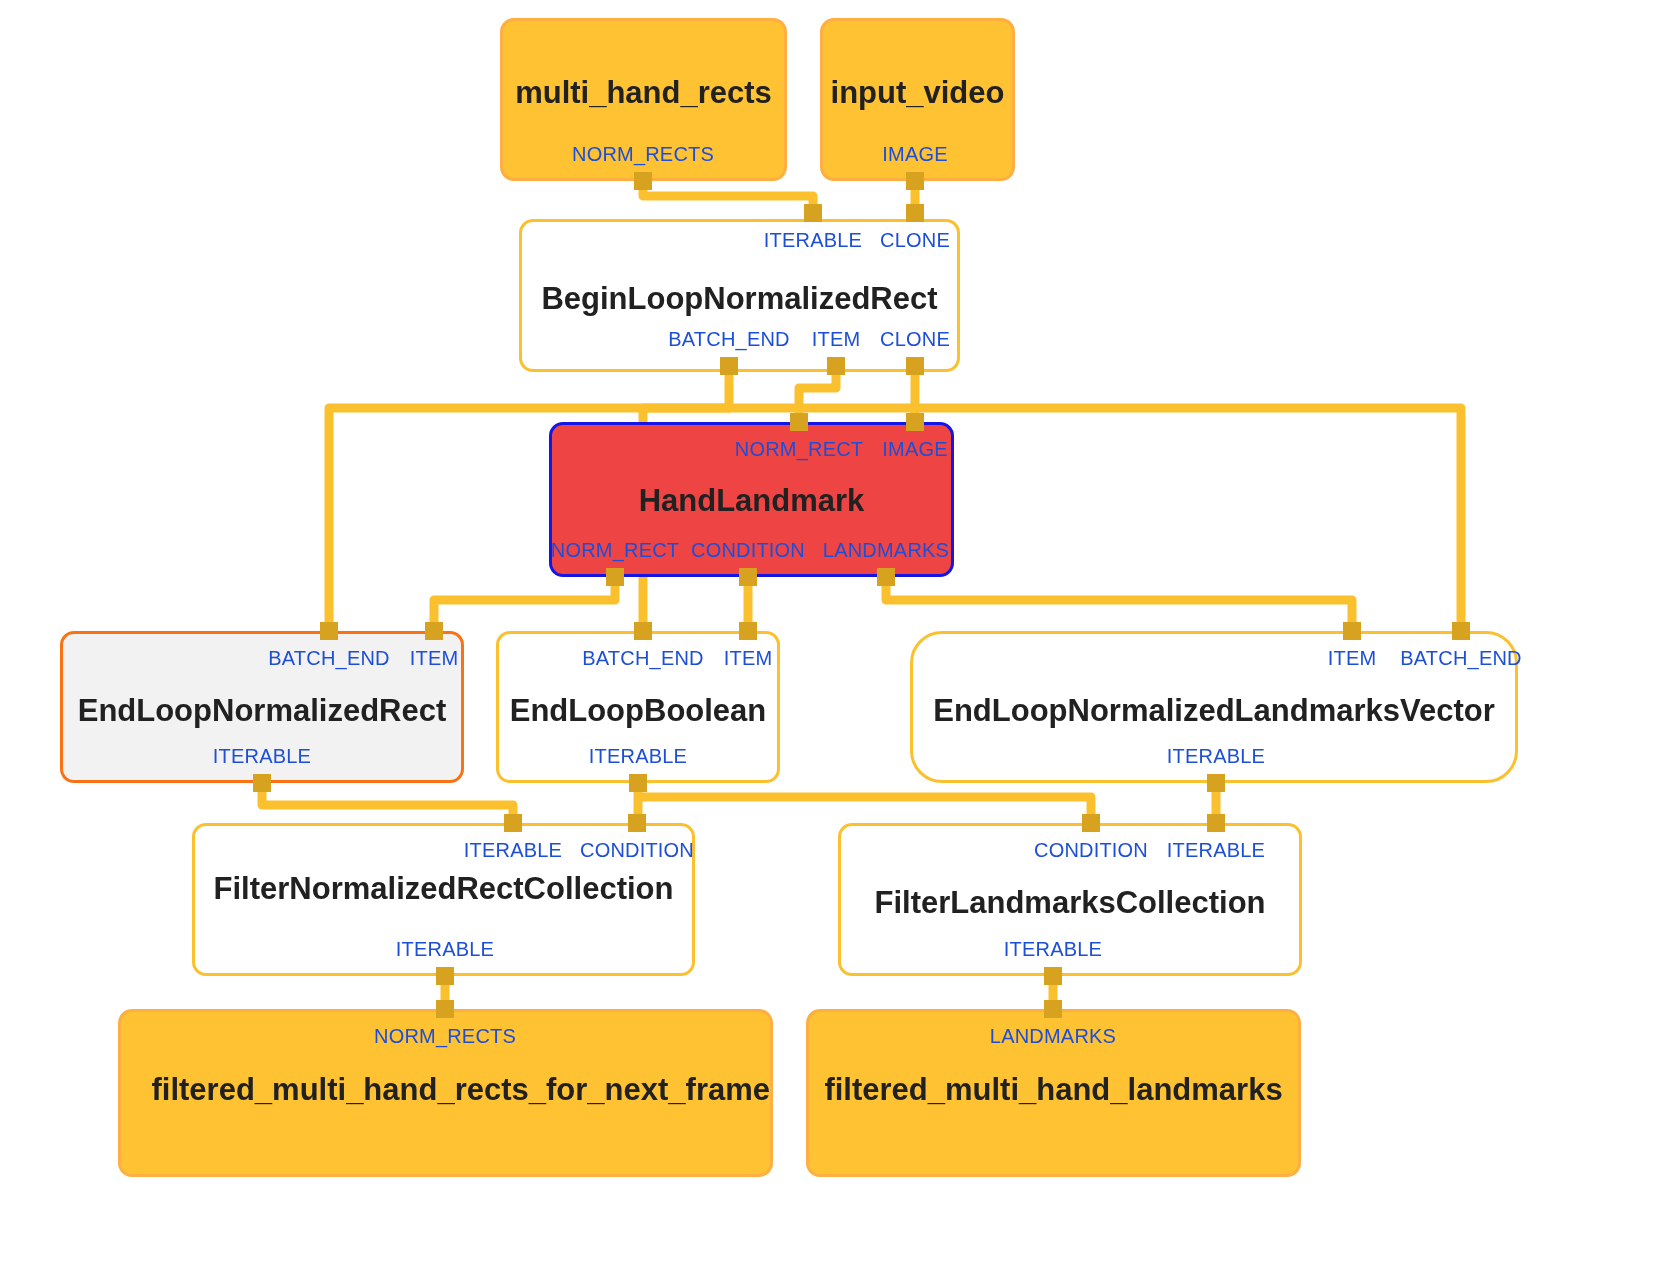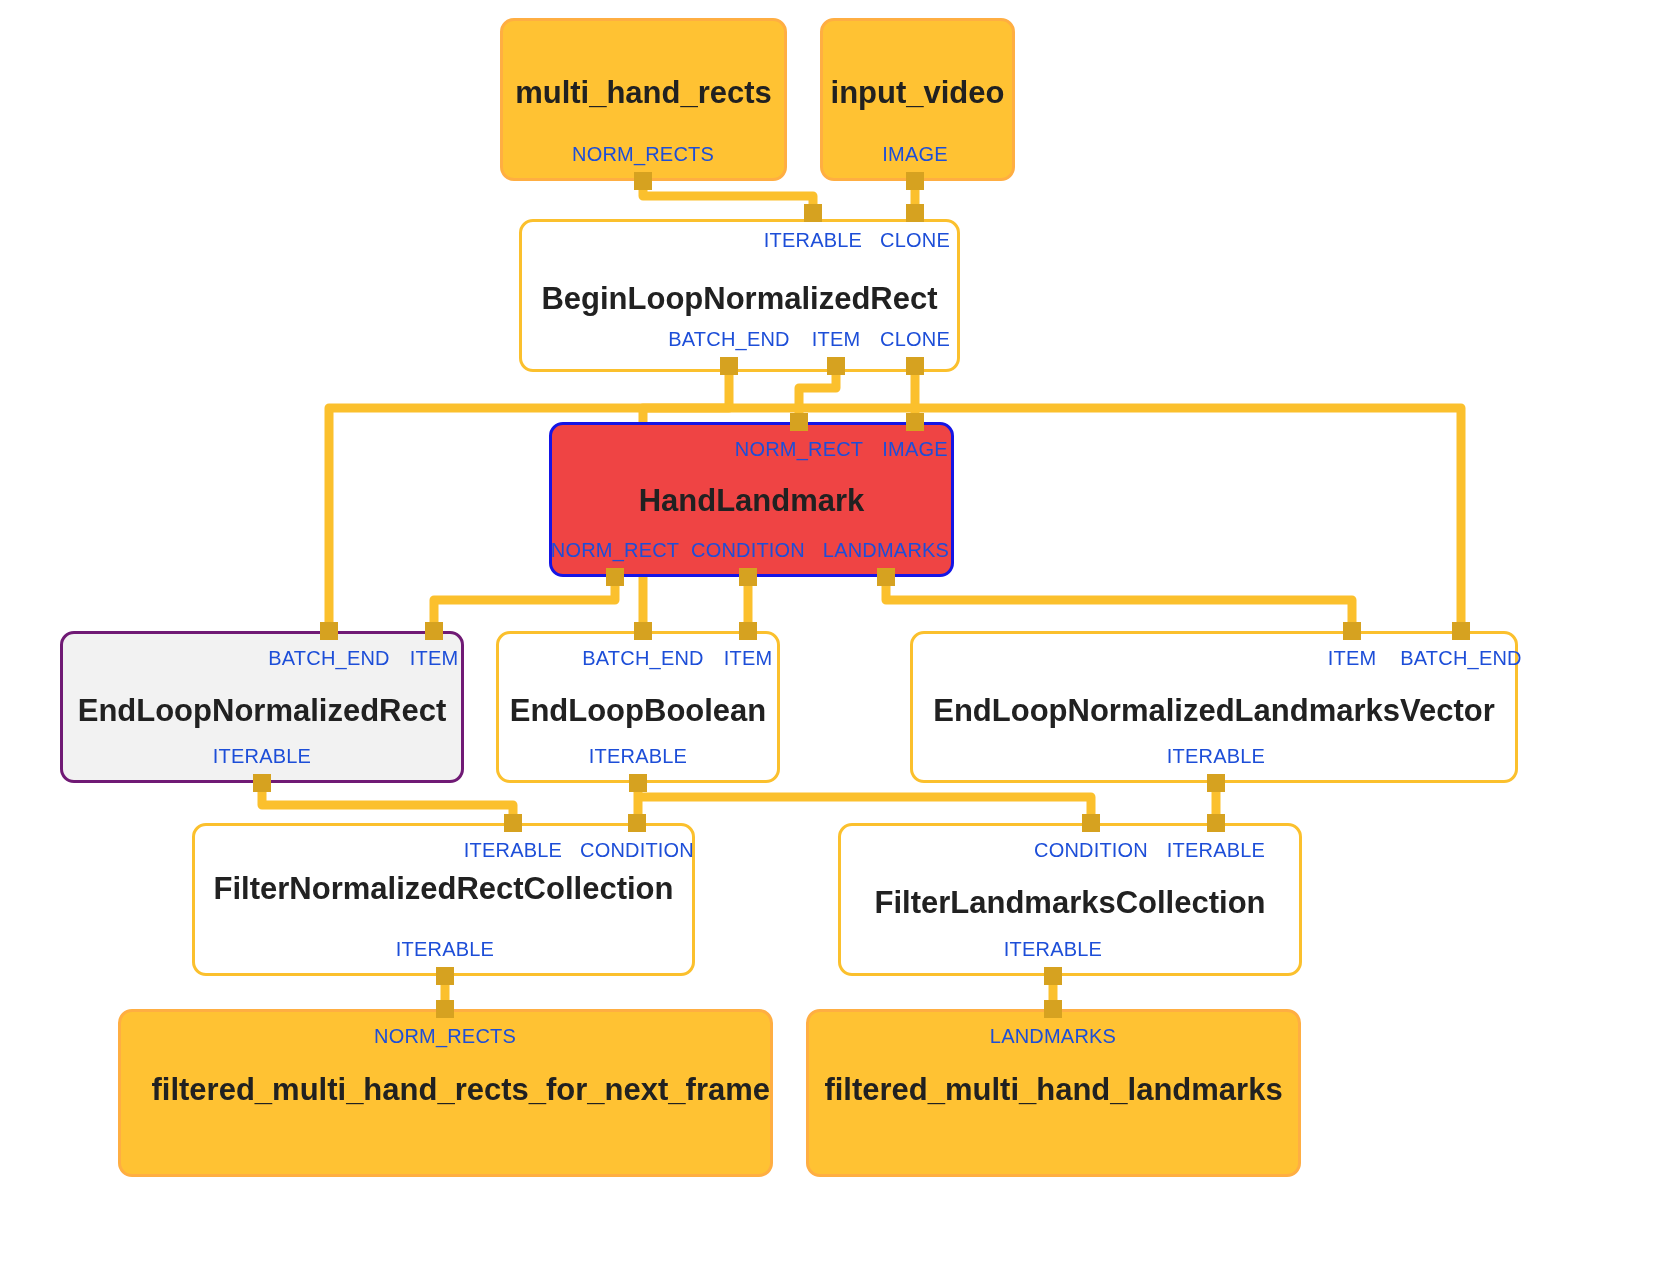"EndLoopNormalizedRect" .node.calc-sel { border: 3px solid #701a75 -> 3px solid #f97316 }
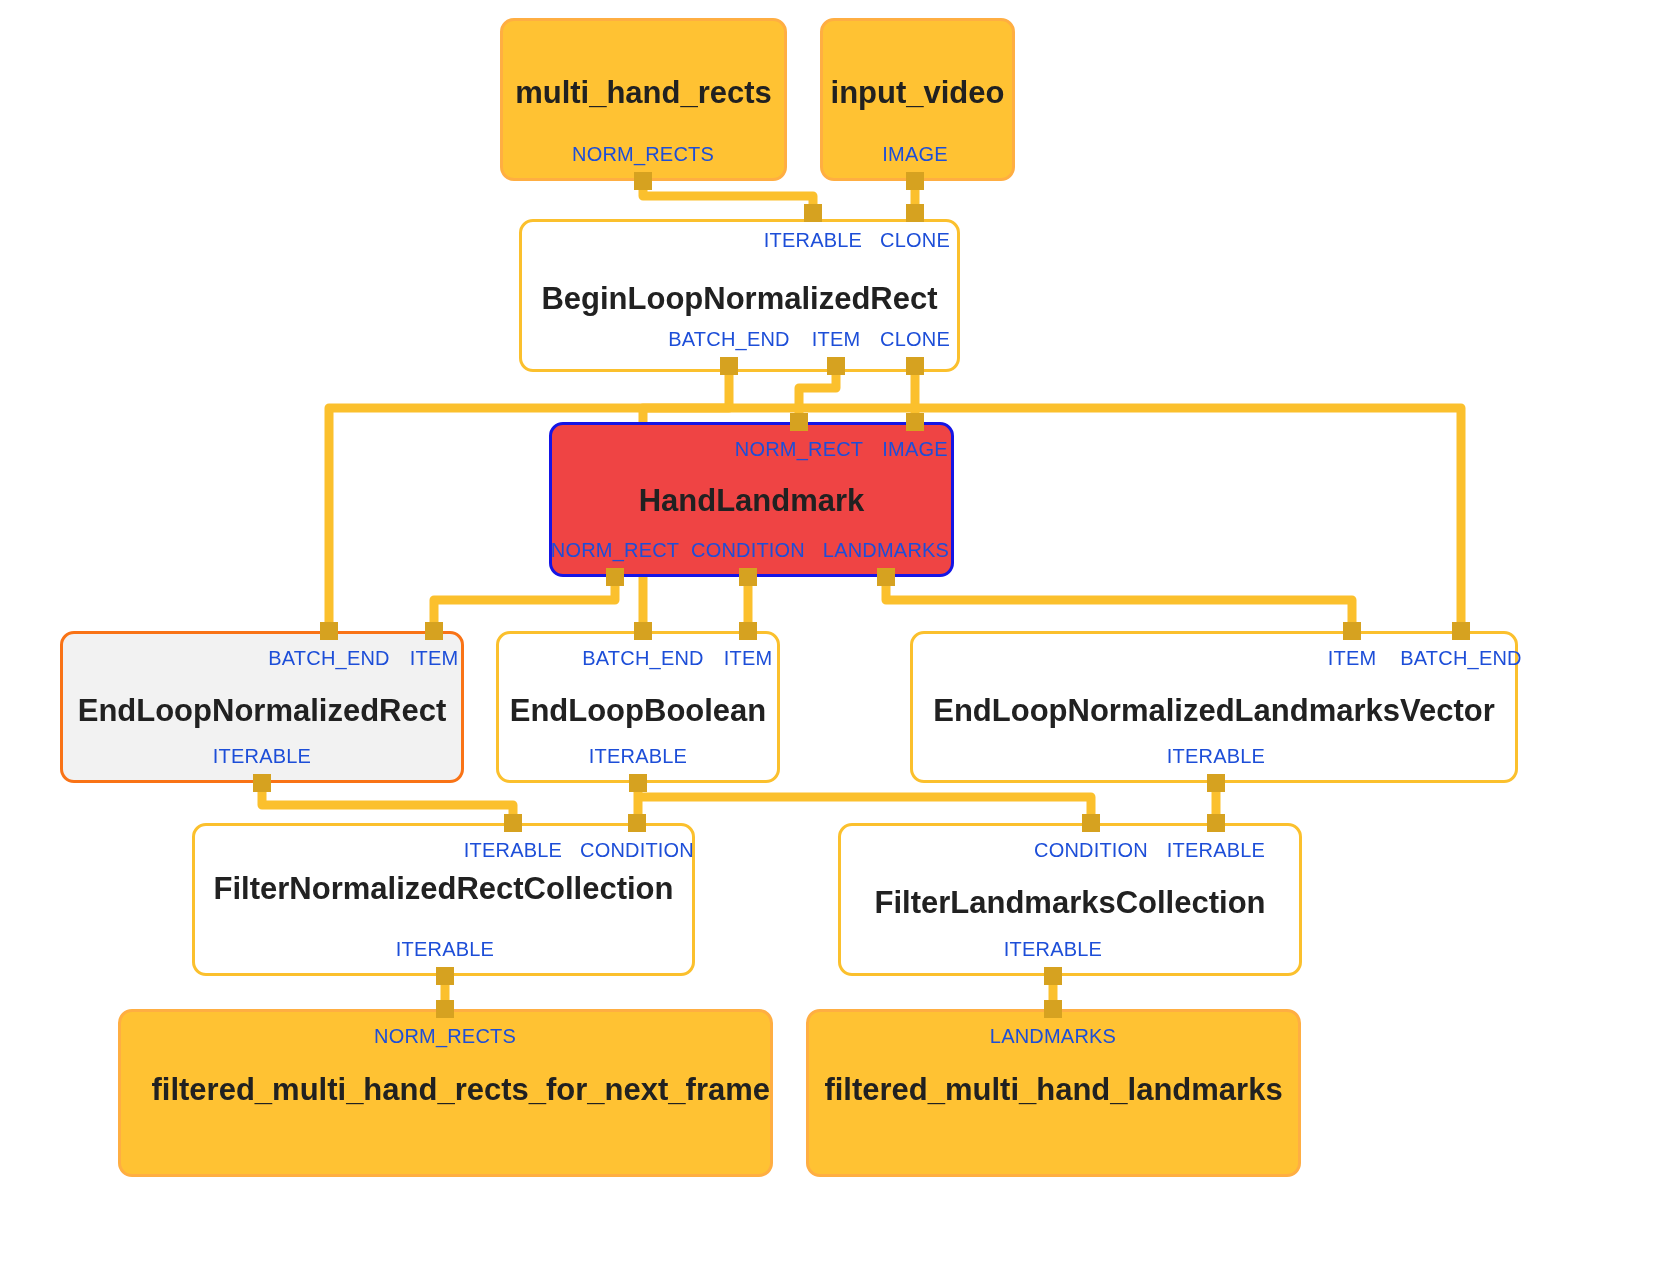"EndLoopNormalizedLandmarksVector" div.node { border-radius: none -> 32px }
